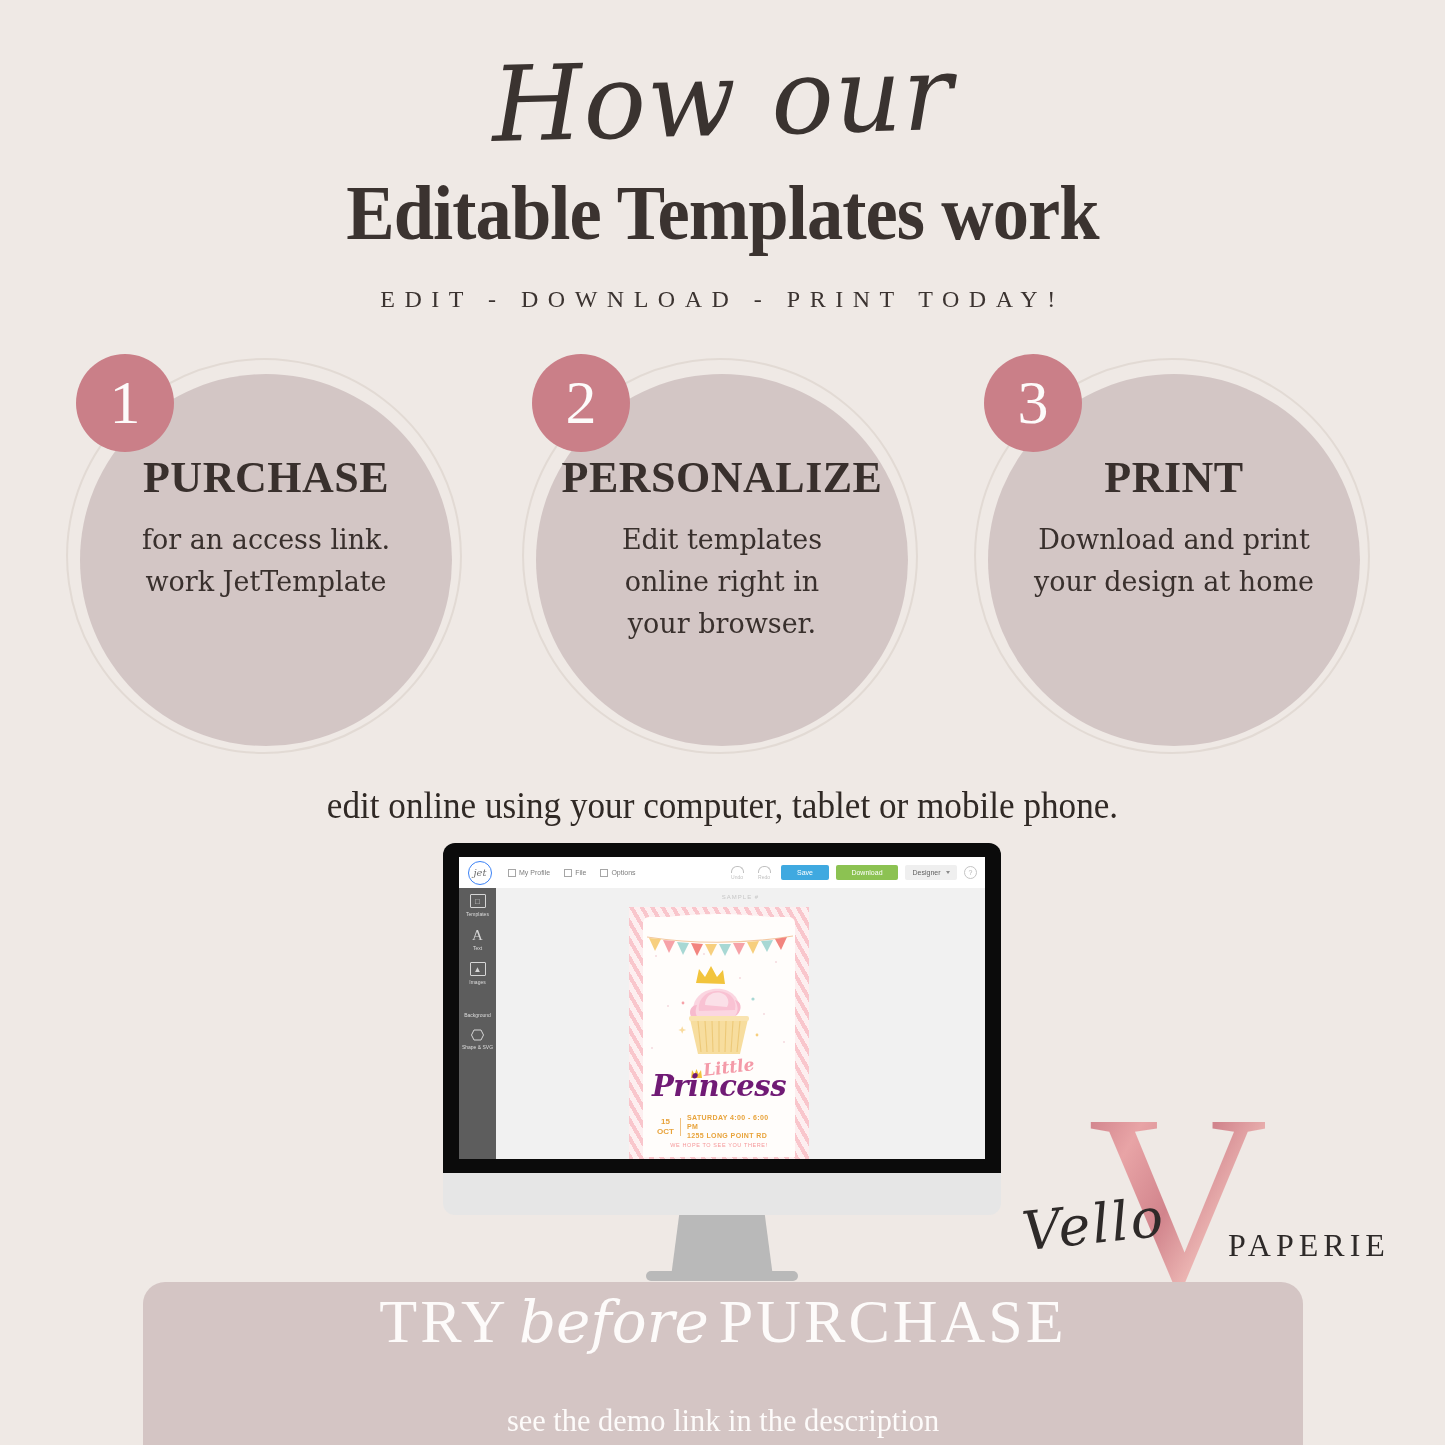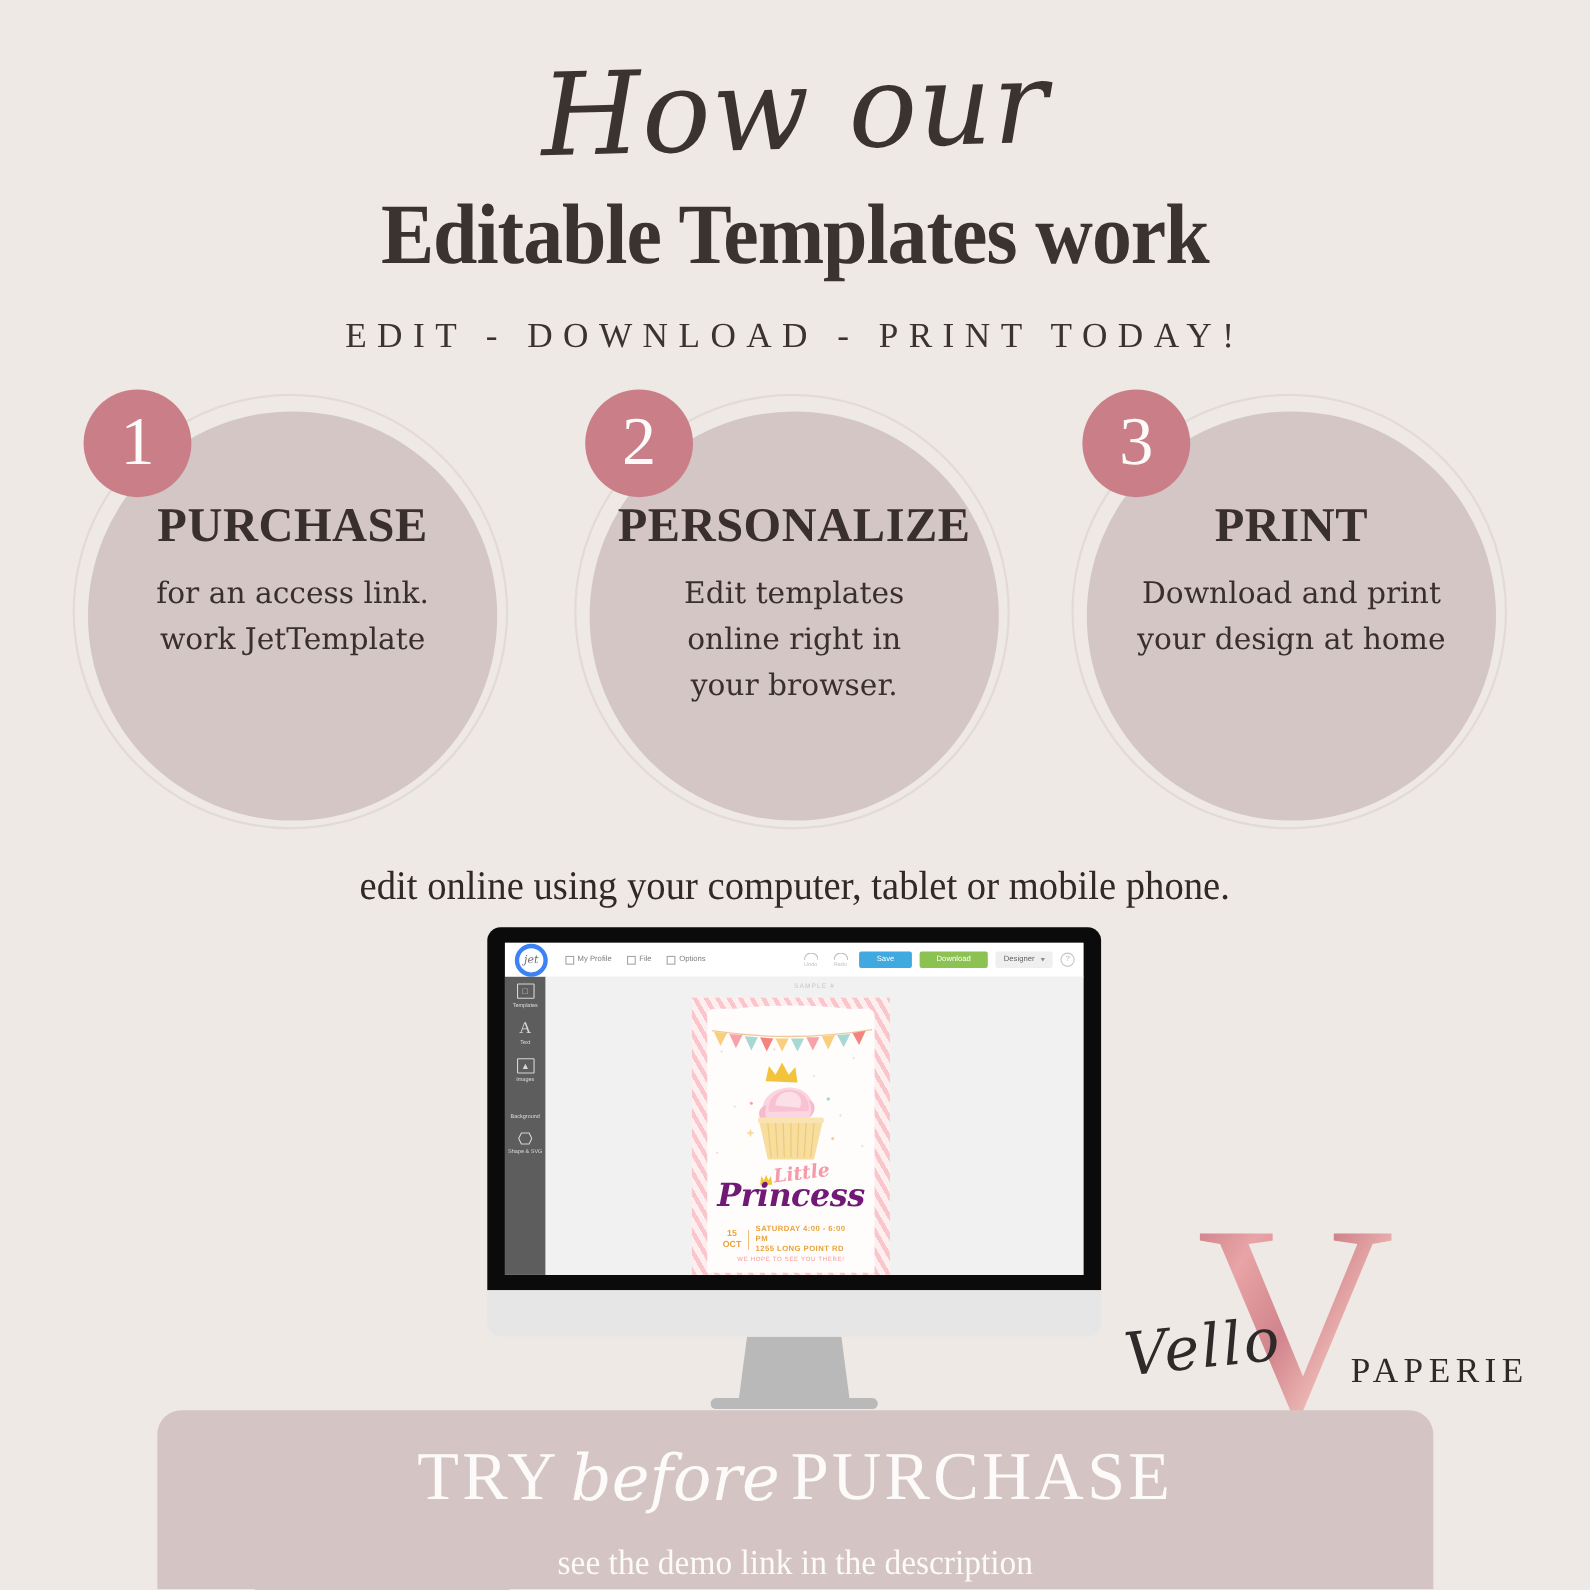"EDIT - DOWNLOAD - PRINT" .hdr-sub { font-size: 32px -> 24px }
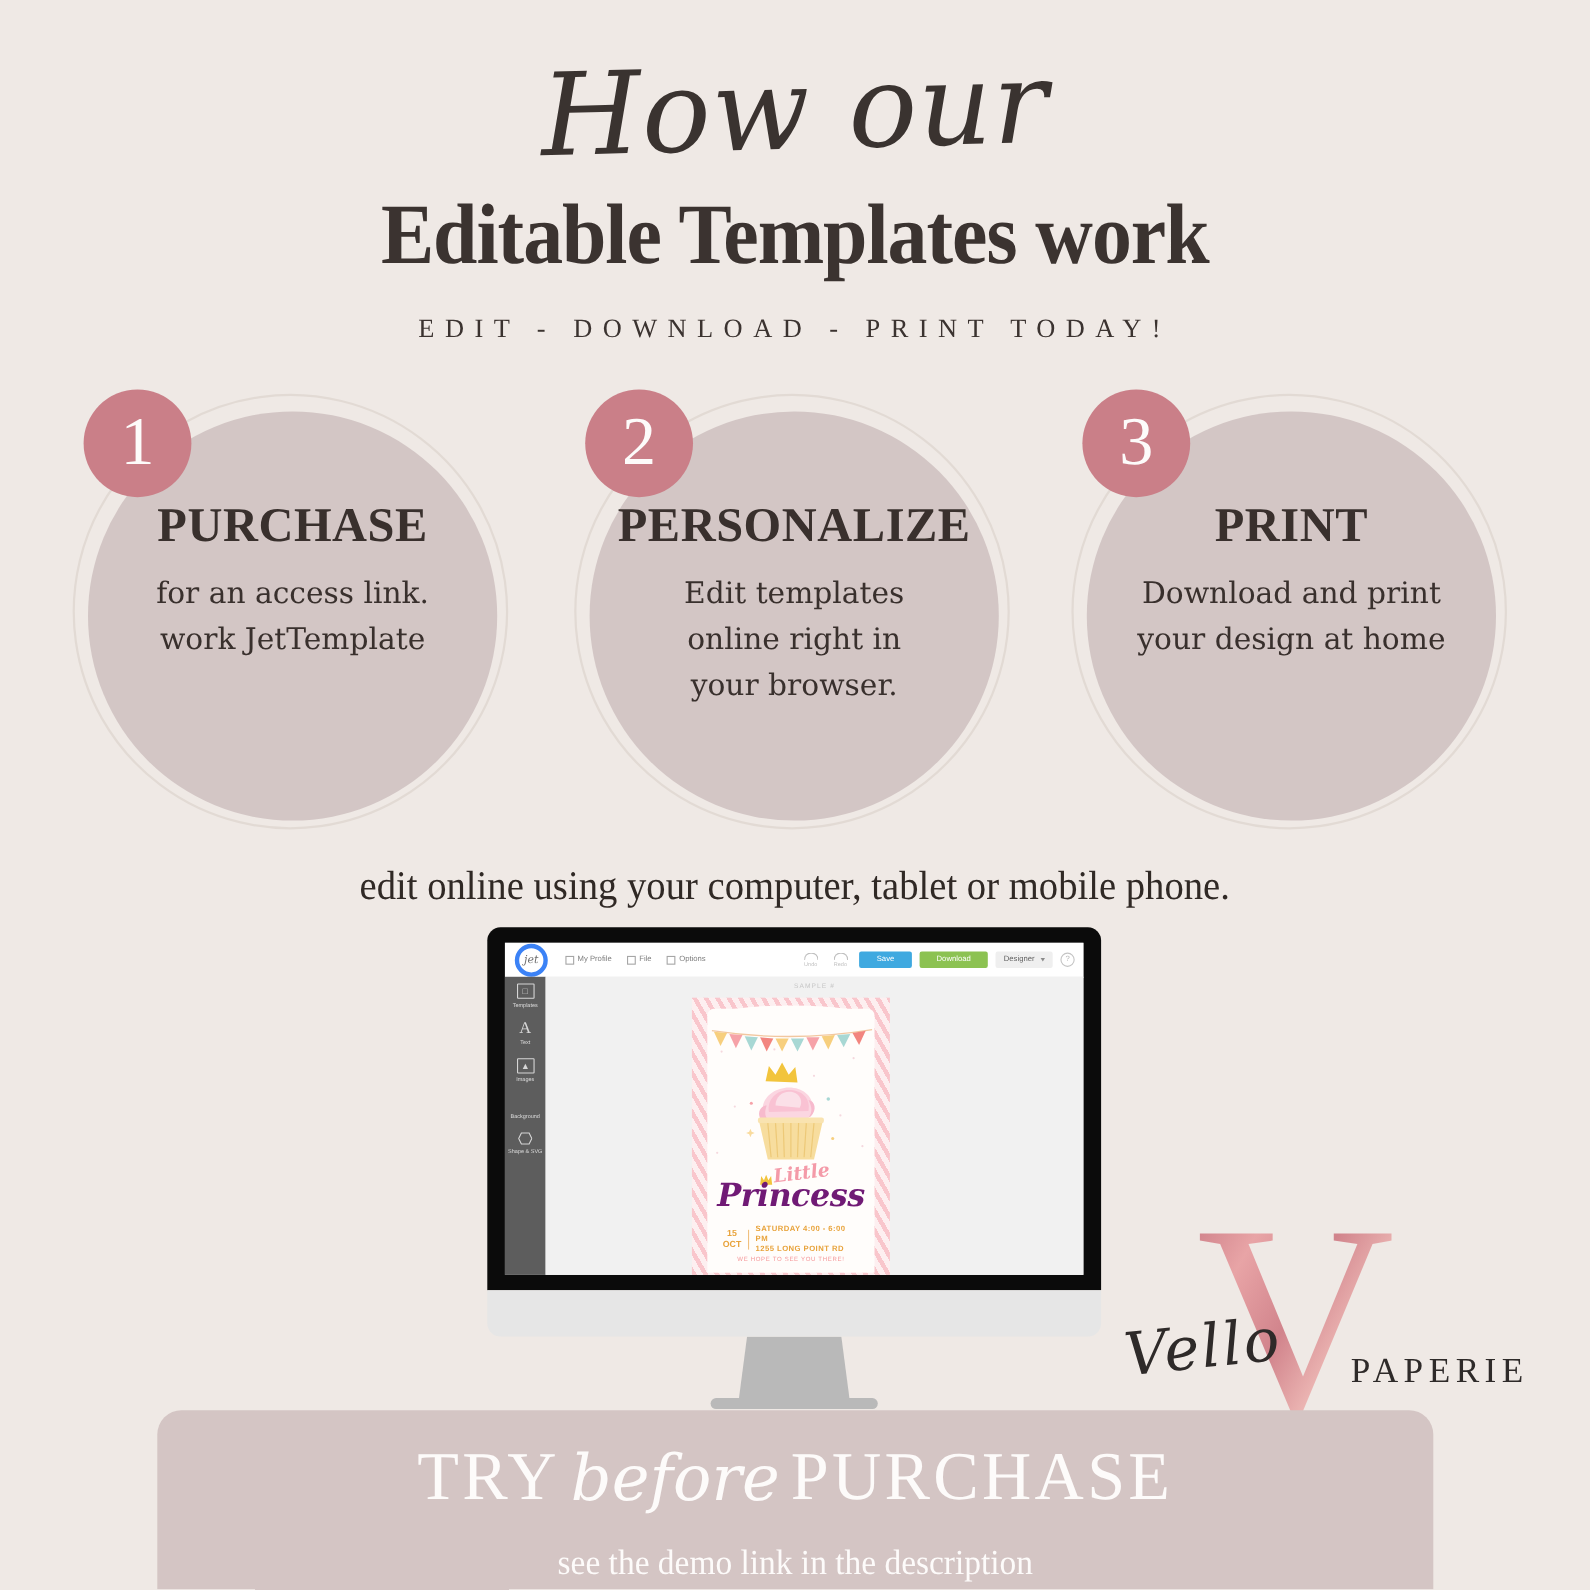"jet" .jet-logo { border: 4px solid #3b82f6 -> 1px solid #3b82f6 }
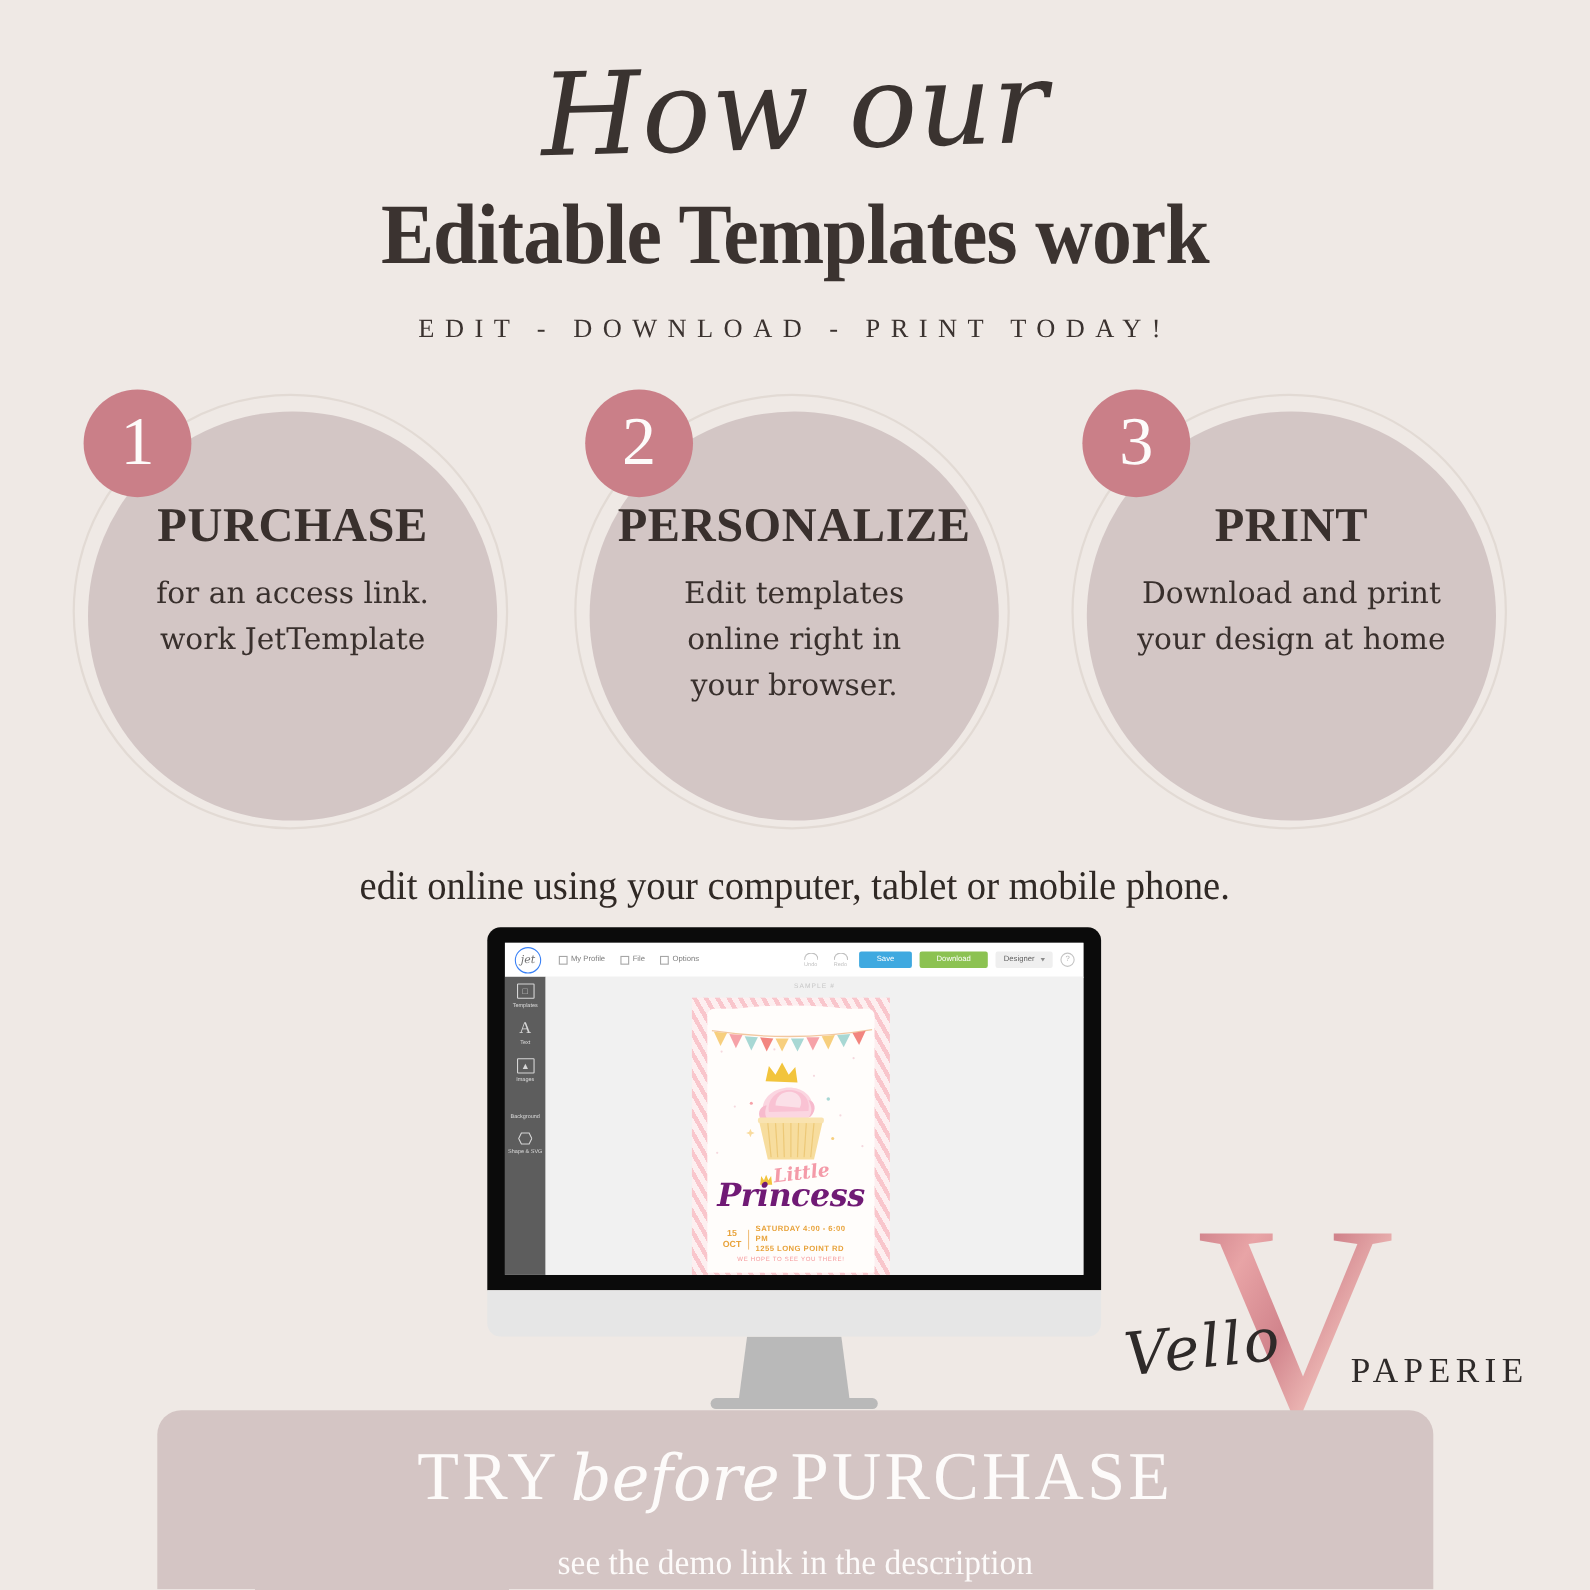"TRY before PURCHASE" .bn-row { top: 26px -> 4px }
